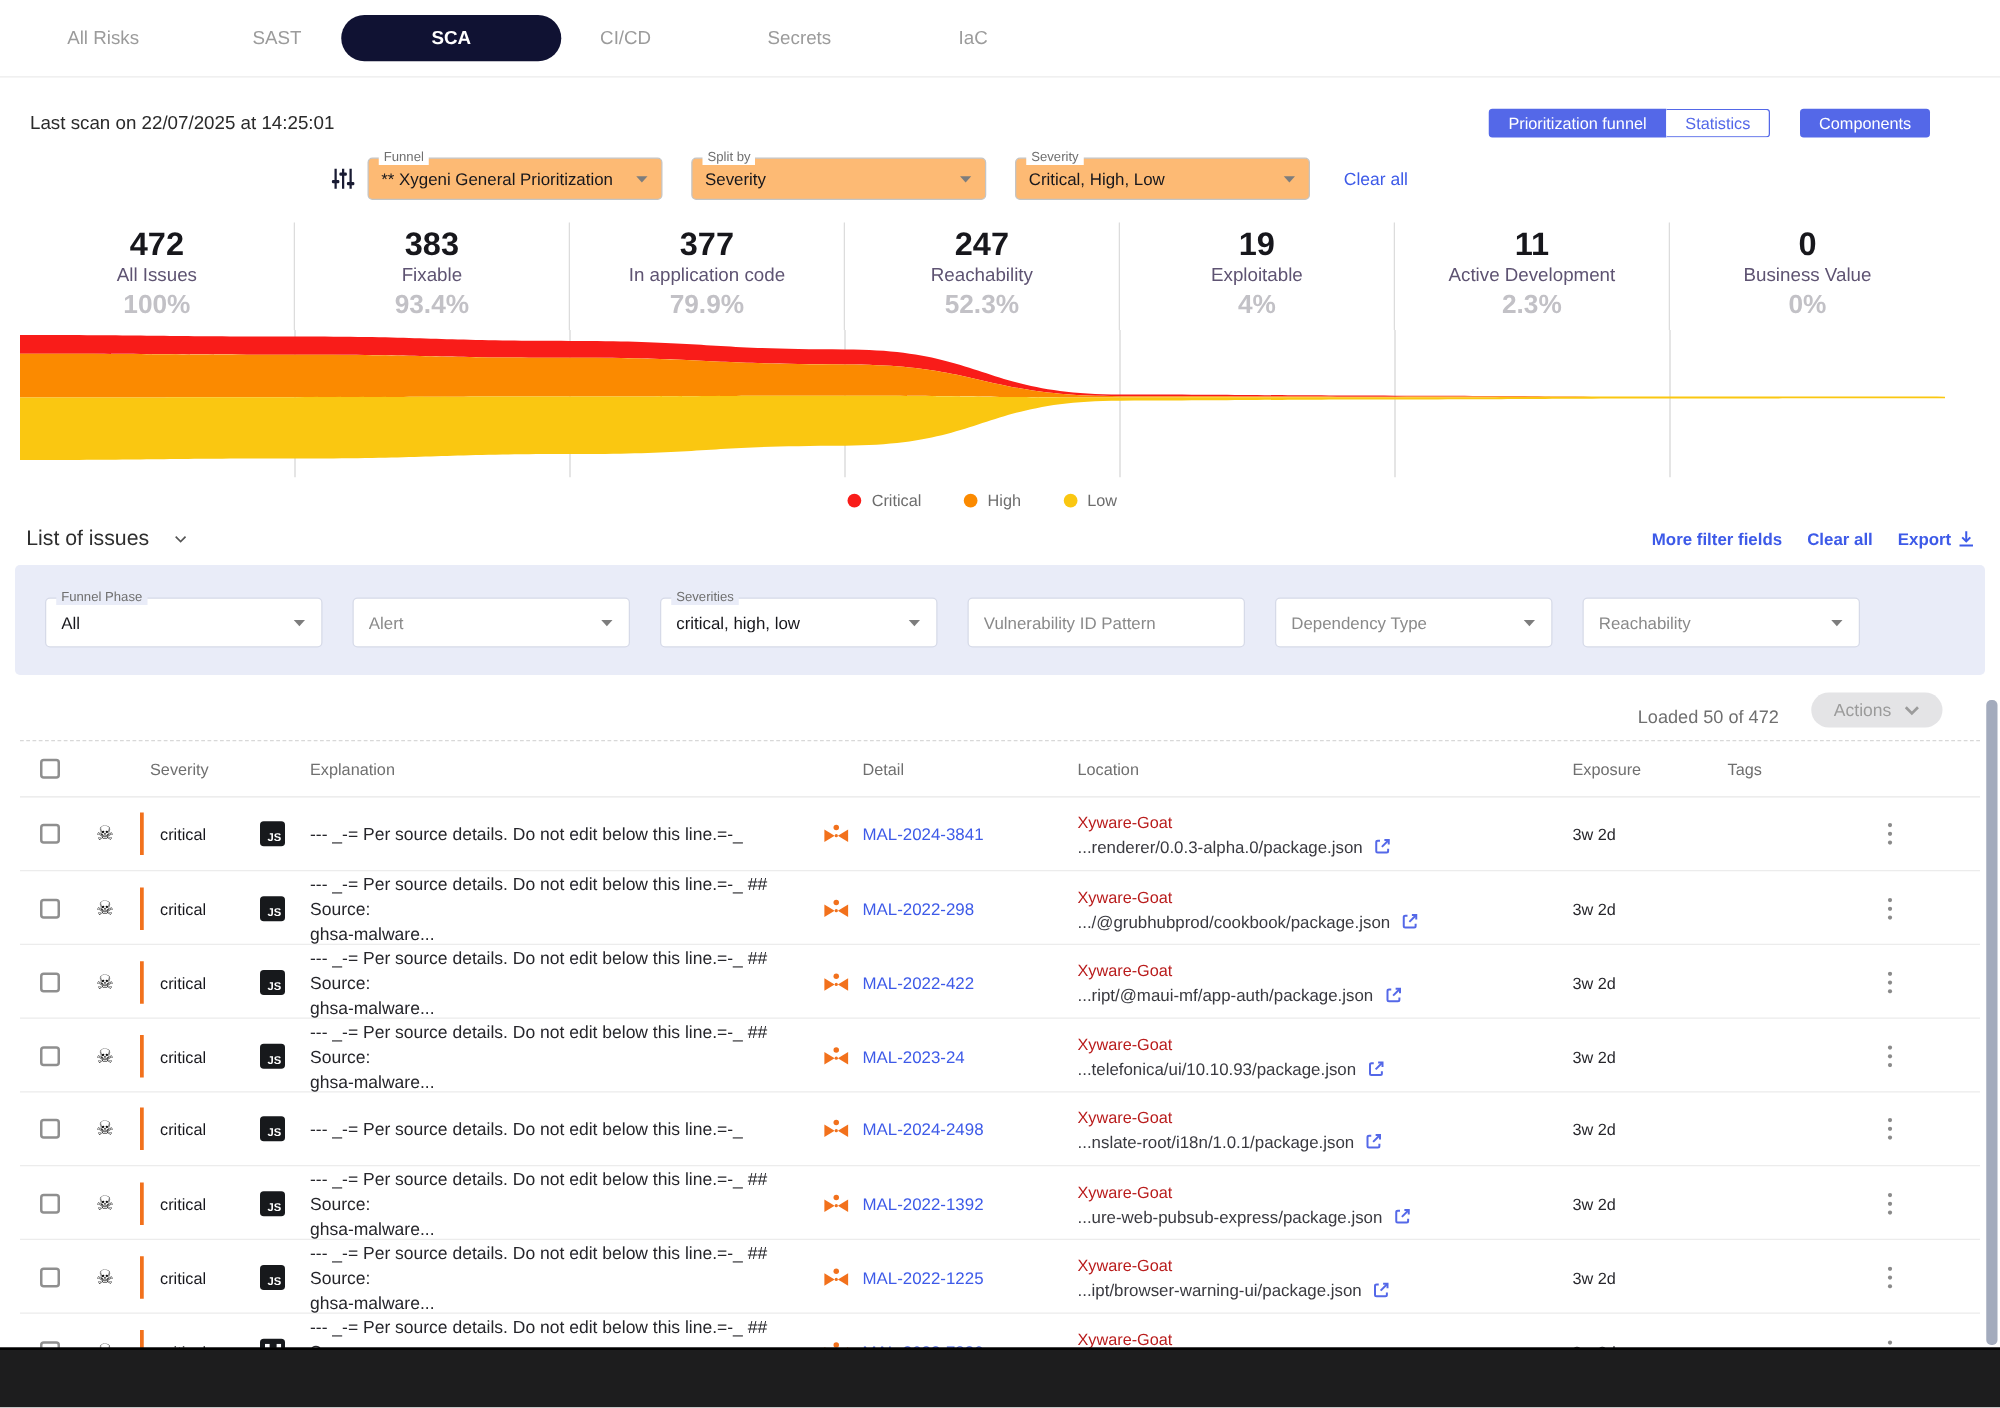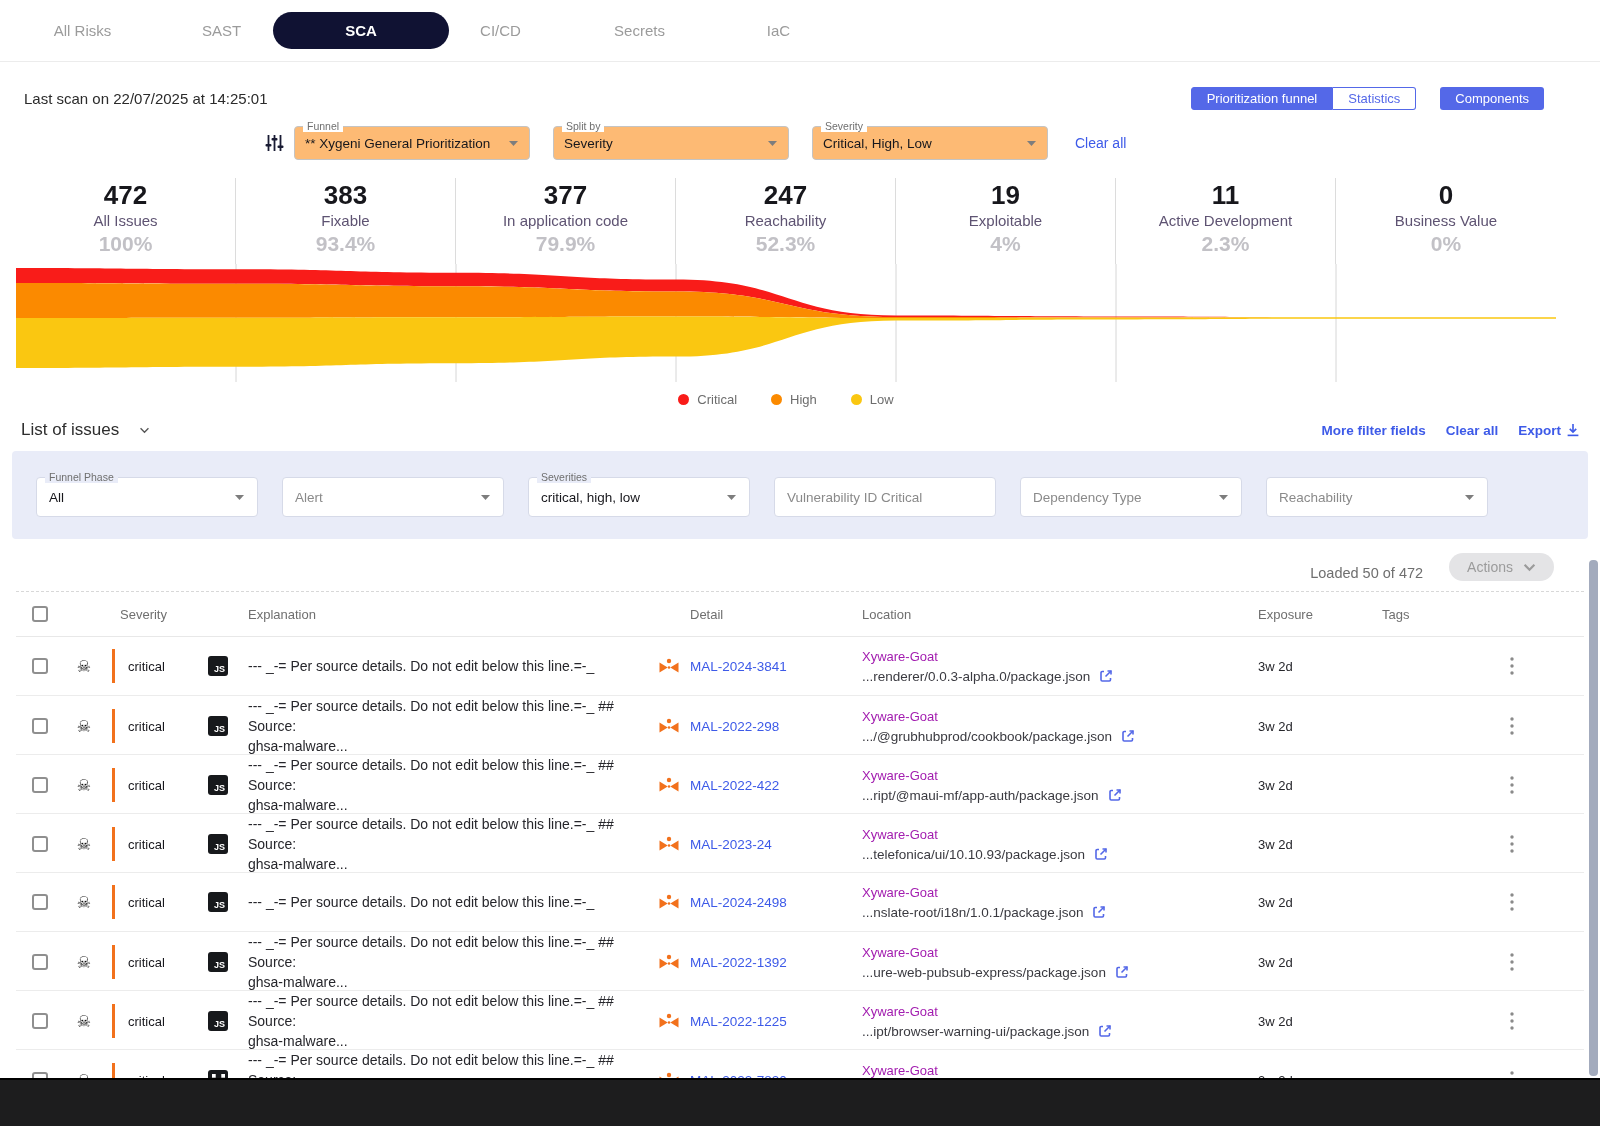"Vulnerability ID Critical" span.val { text: Critical -> Pattern }
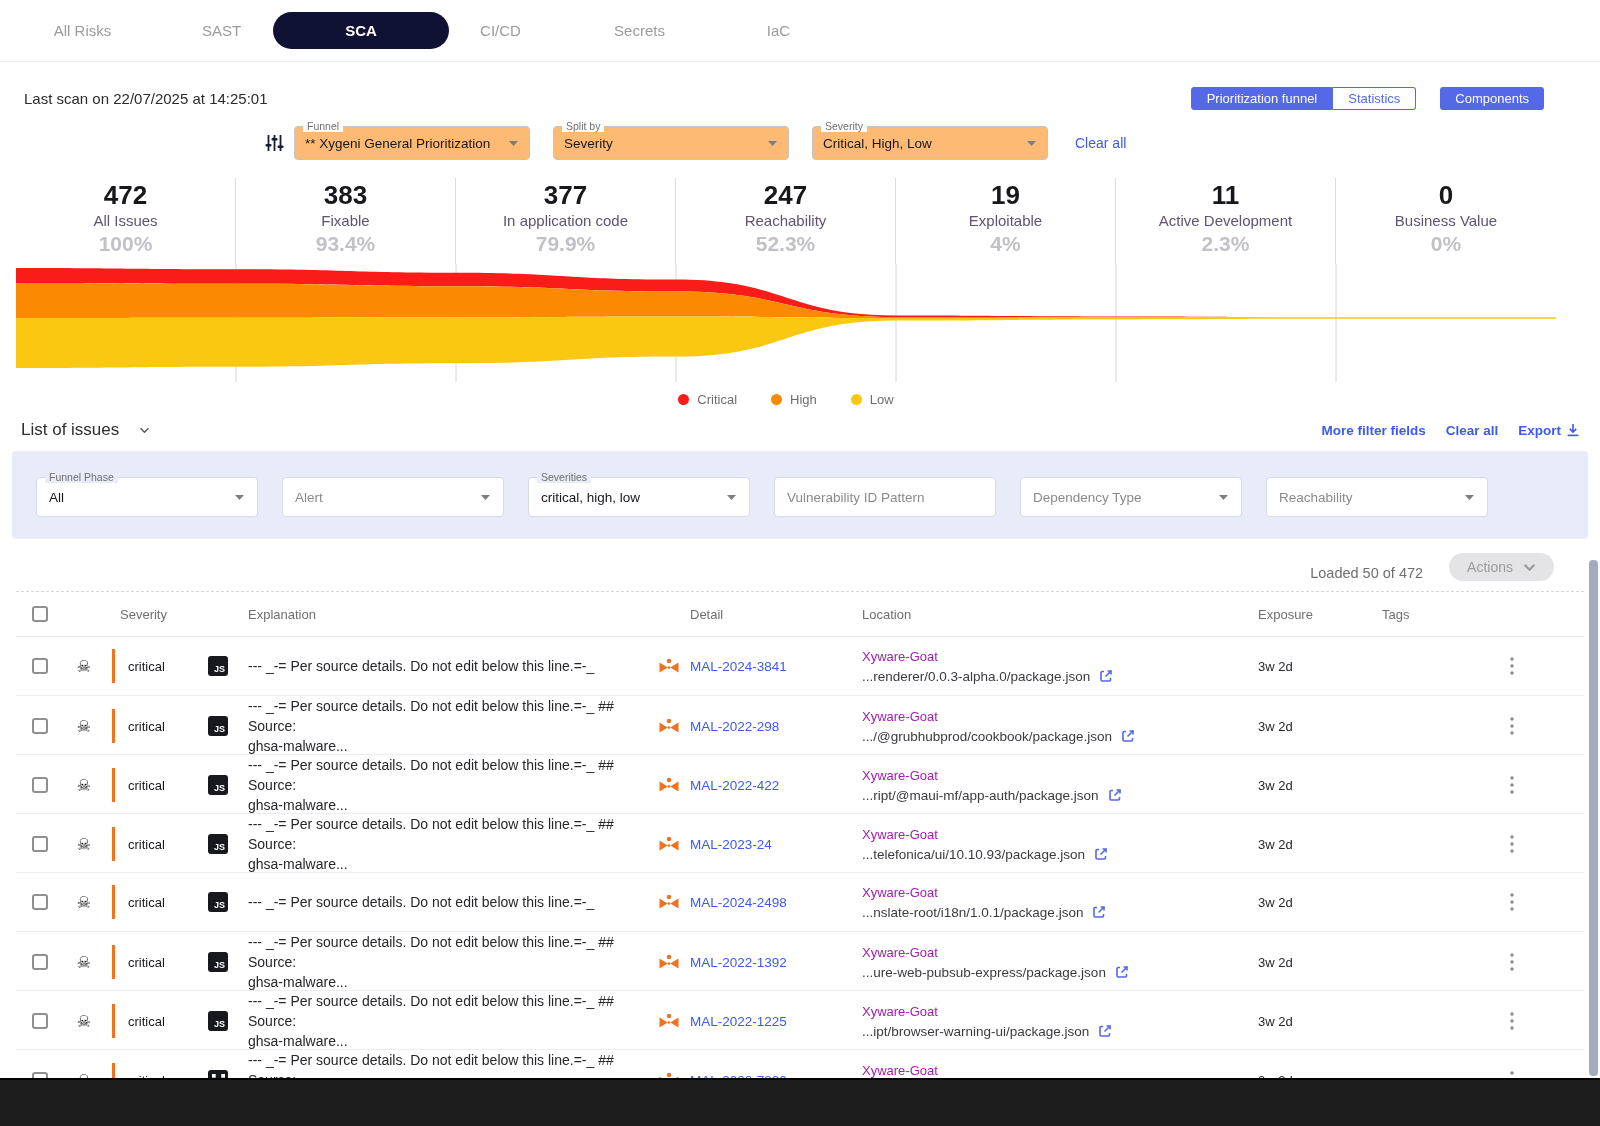"Xyware-Goat" .repo { color: #a21caf -> #b91c1c }
